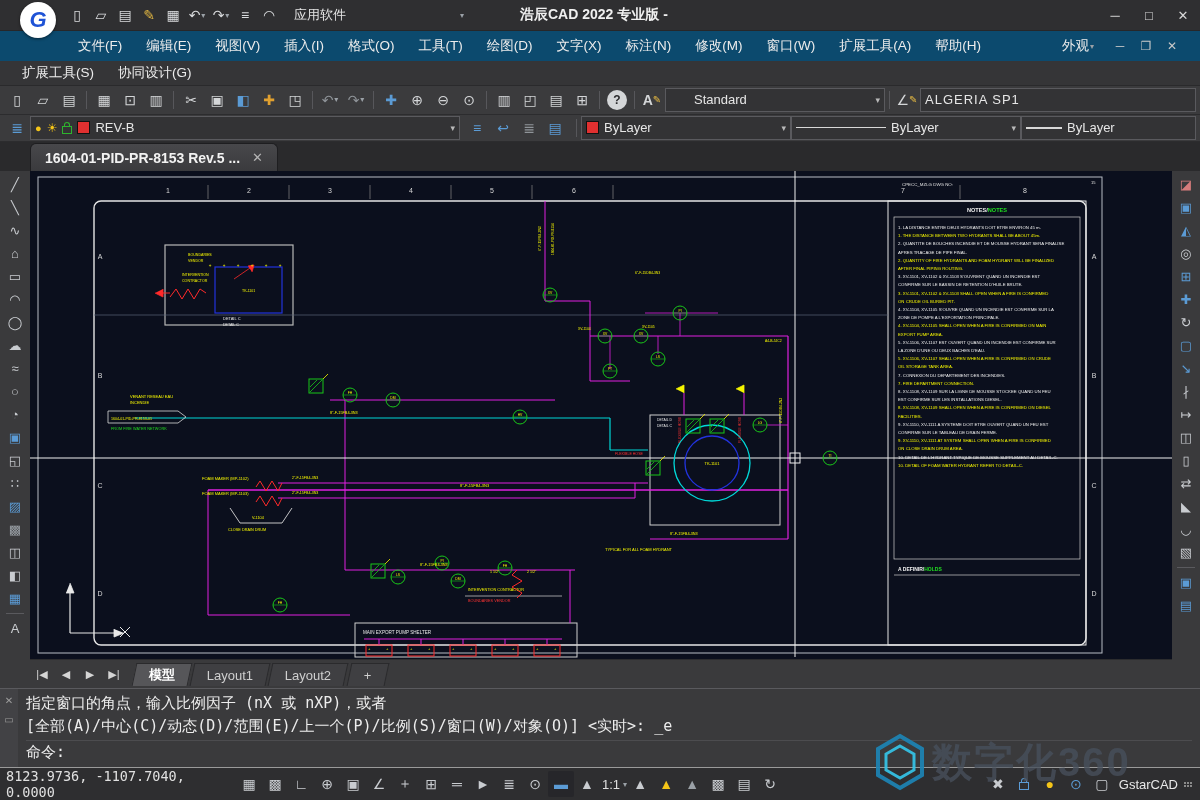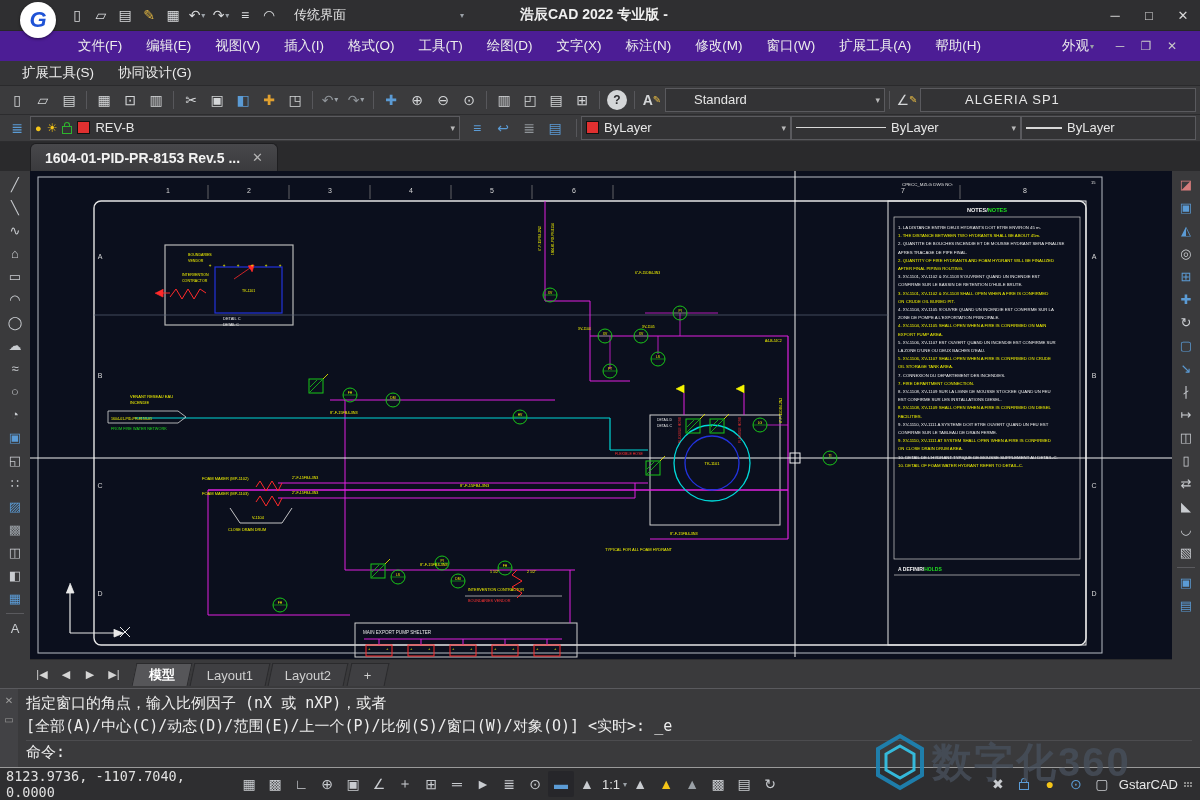"传统界面" span { text: 传统界面 -> 应用软件 }
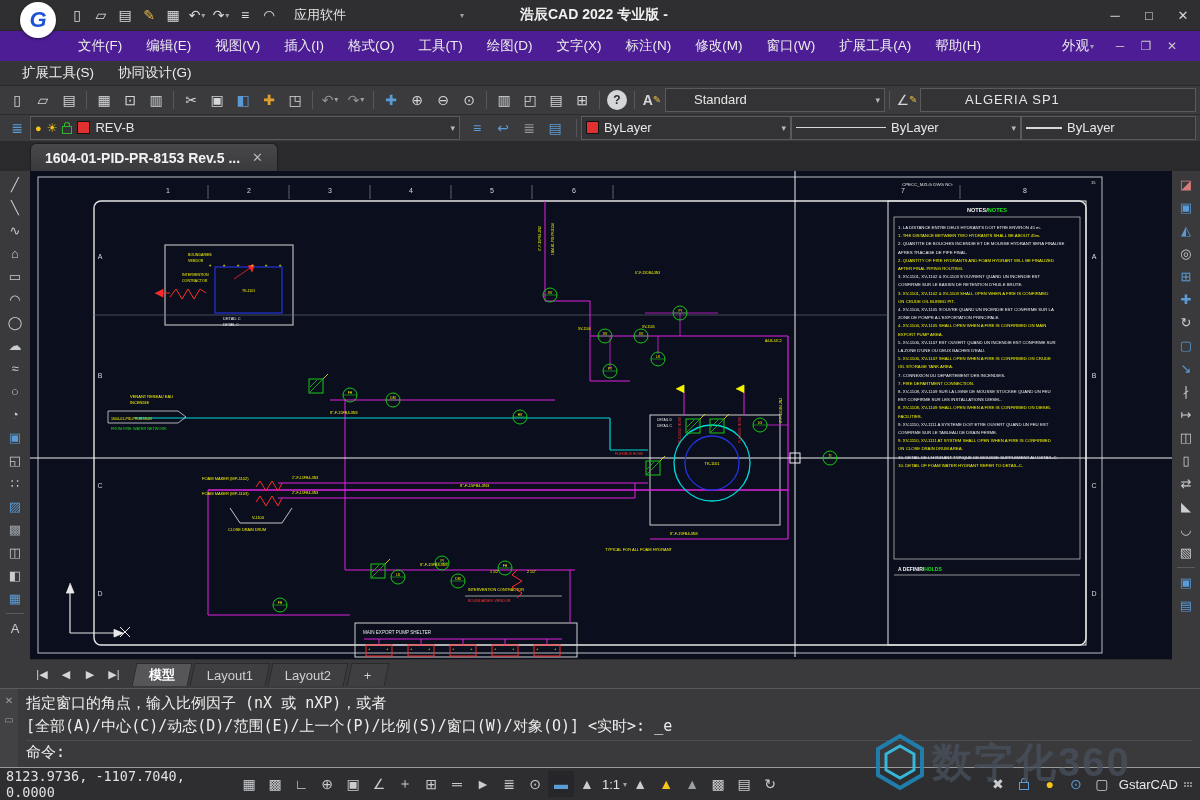"文件(F)" .menubar { background: #4c1d95 -> #0c4a6e }
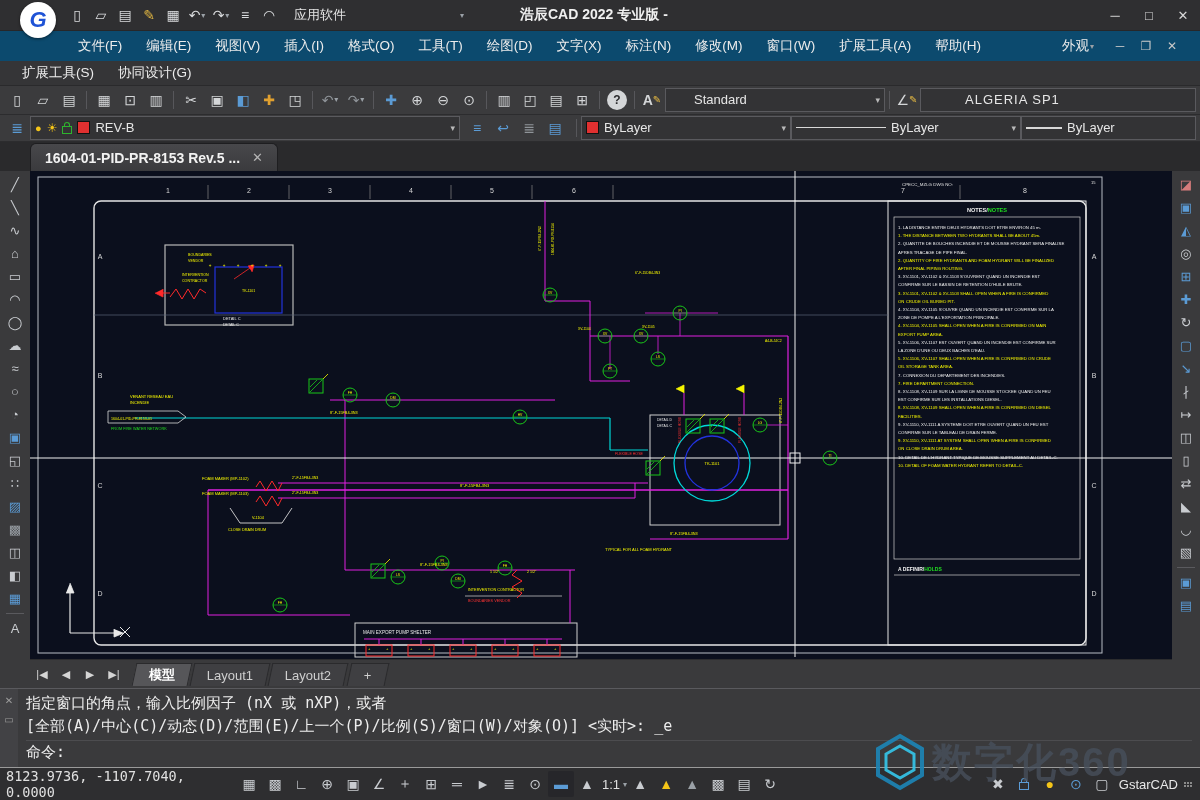"ALGERIA SP1" span { margin-left: 40px -> none }
